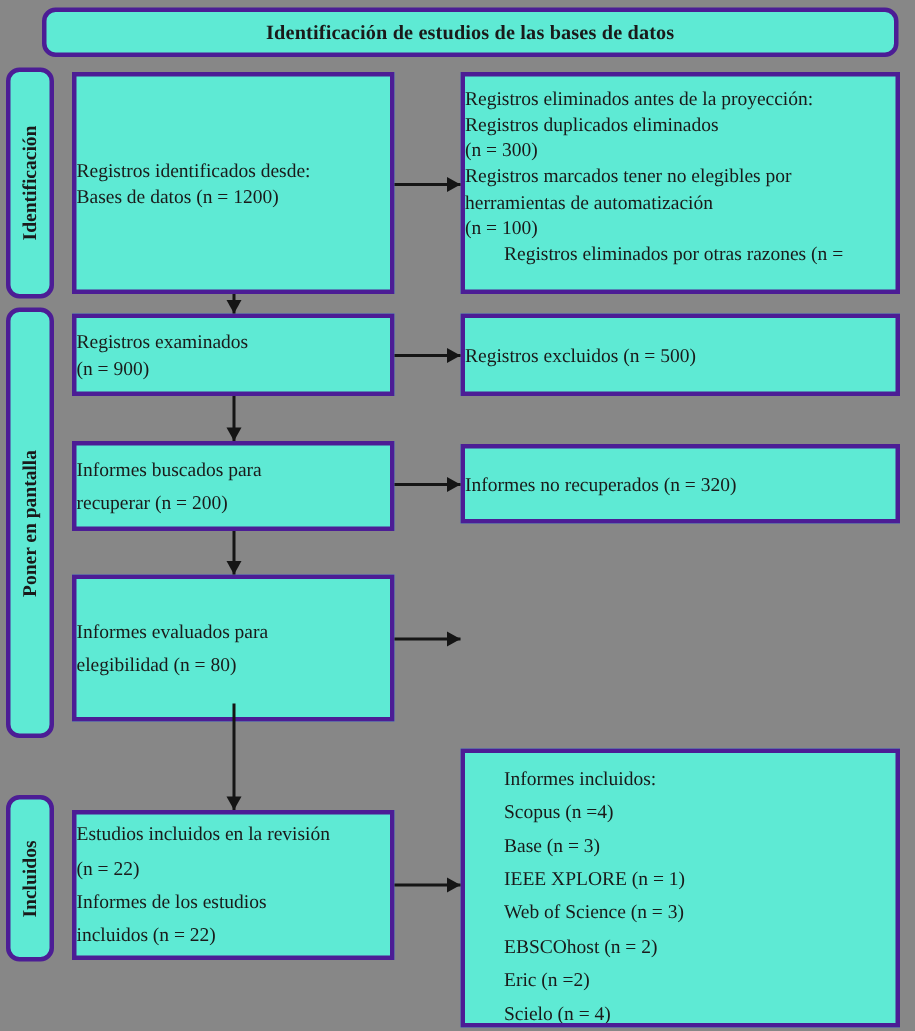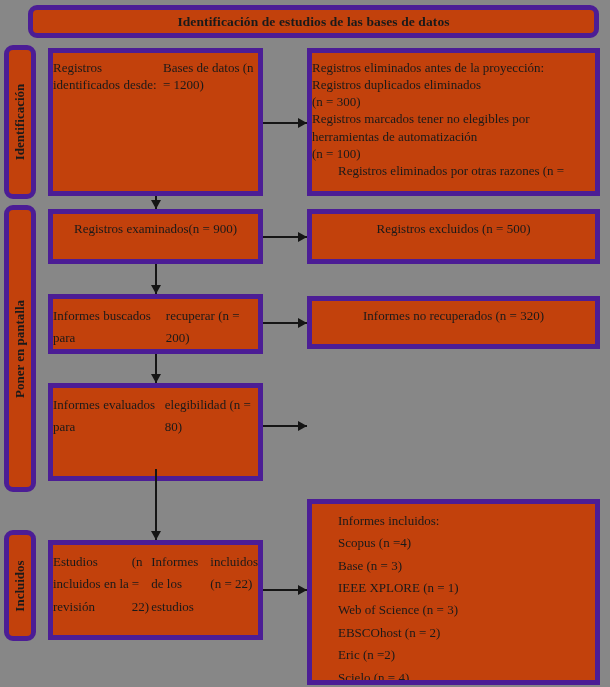"Identificación de estudios de las" .box { background: #c2410c -> #5eead4; border: 5px solid #4c1d95 -> 3px solid #4c1d95 }
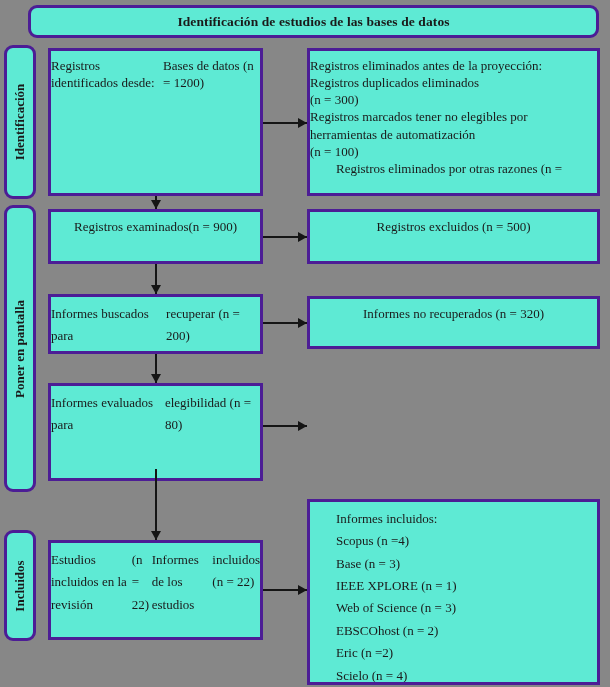"Registros identificados desde:" .vcenter { flex-direction: row -> column }
